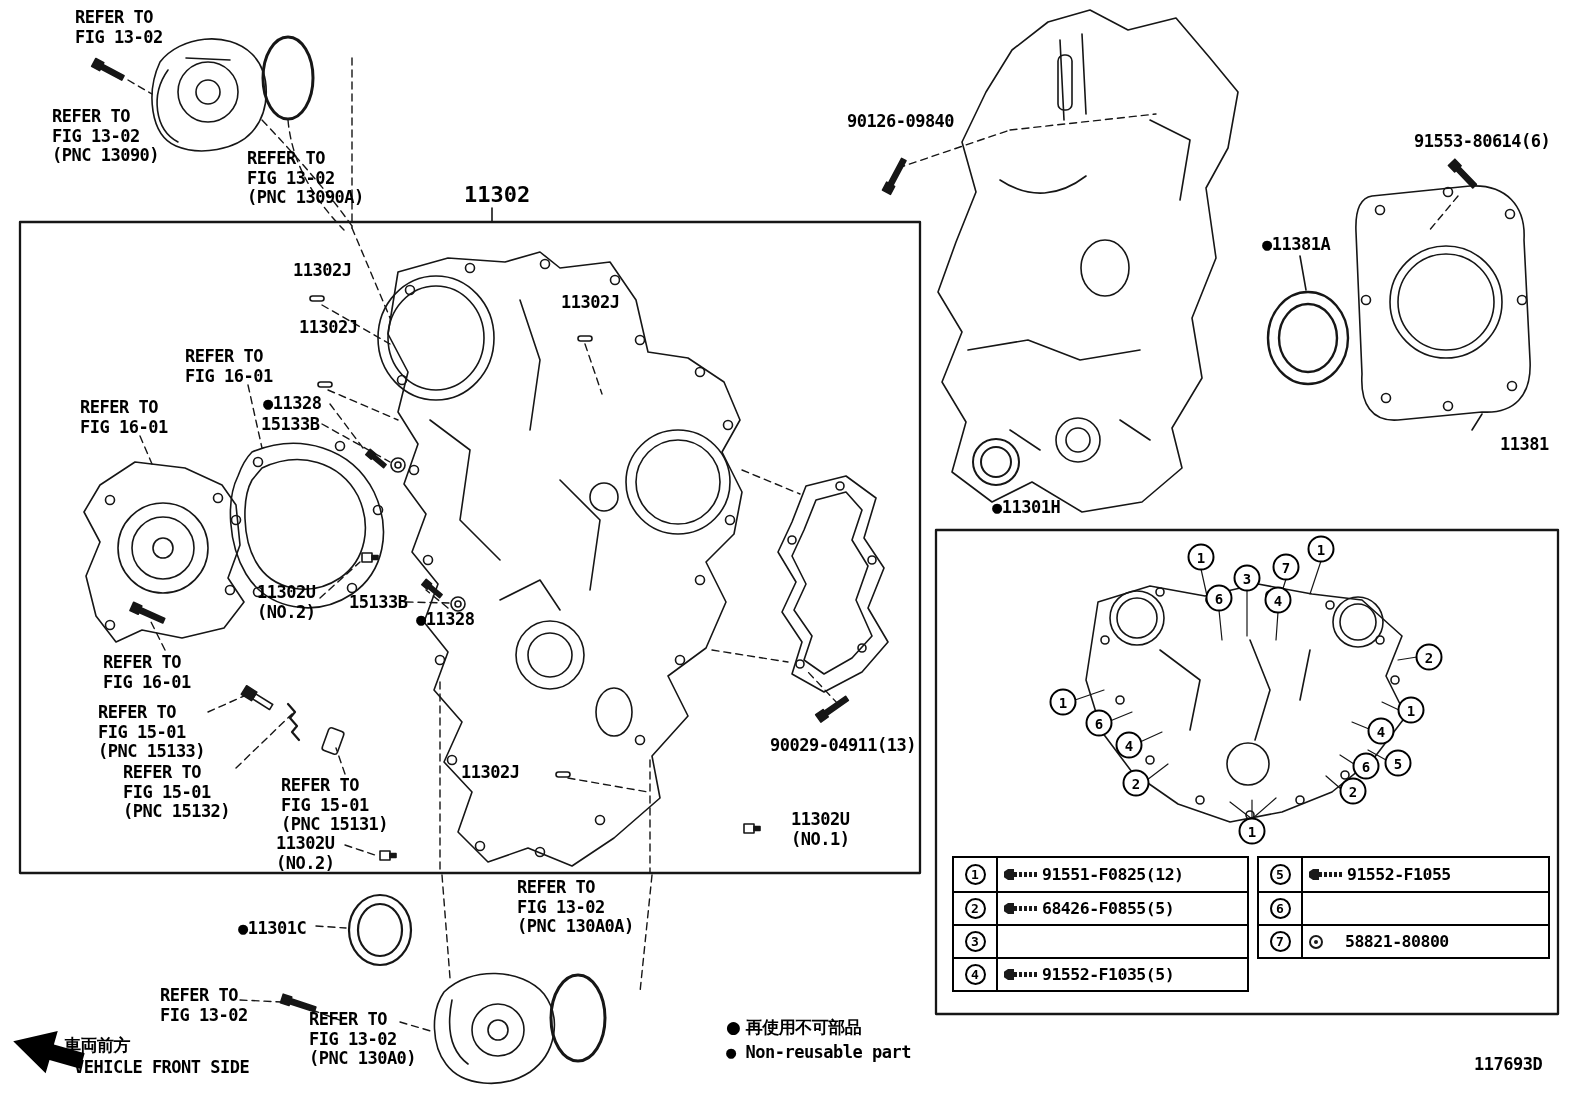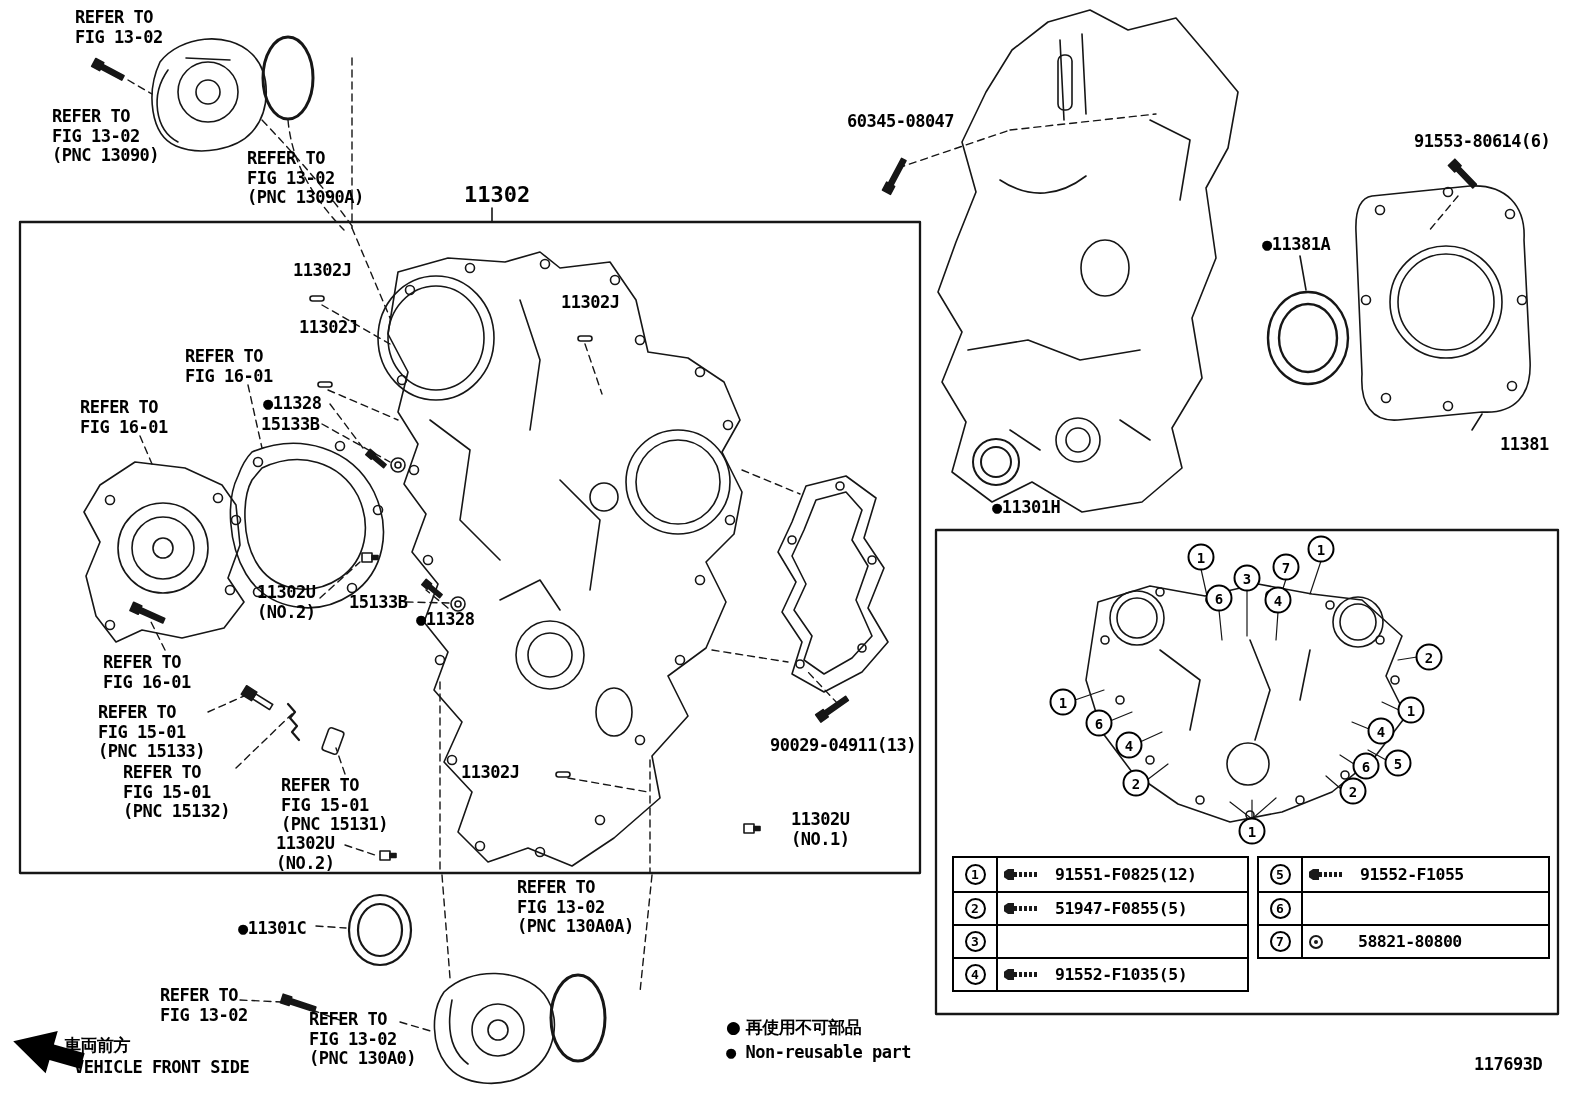"60345-08047" div.label { text: 60345-08047 -> 90126-09840 }
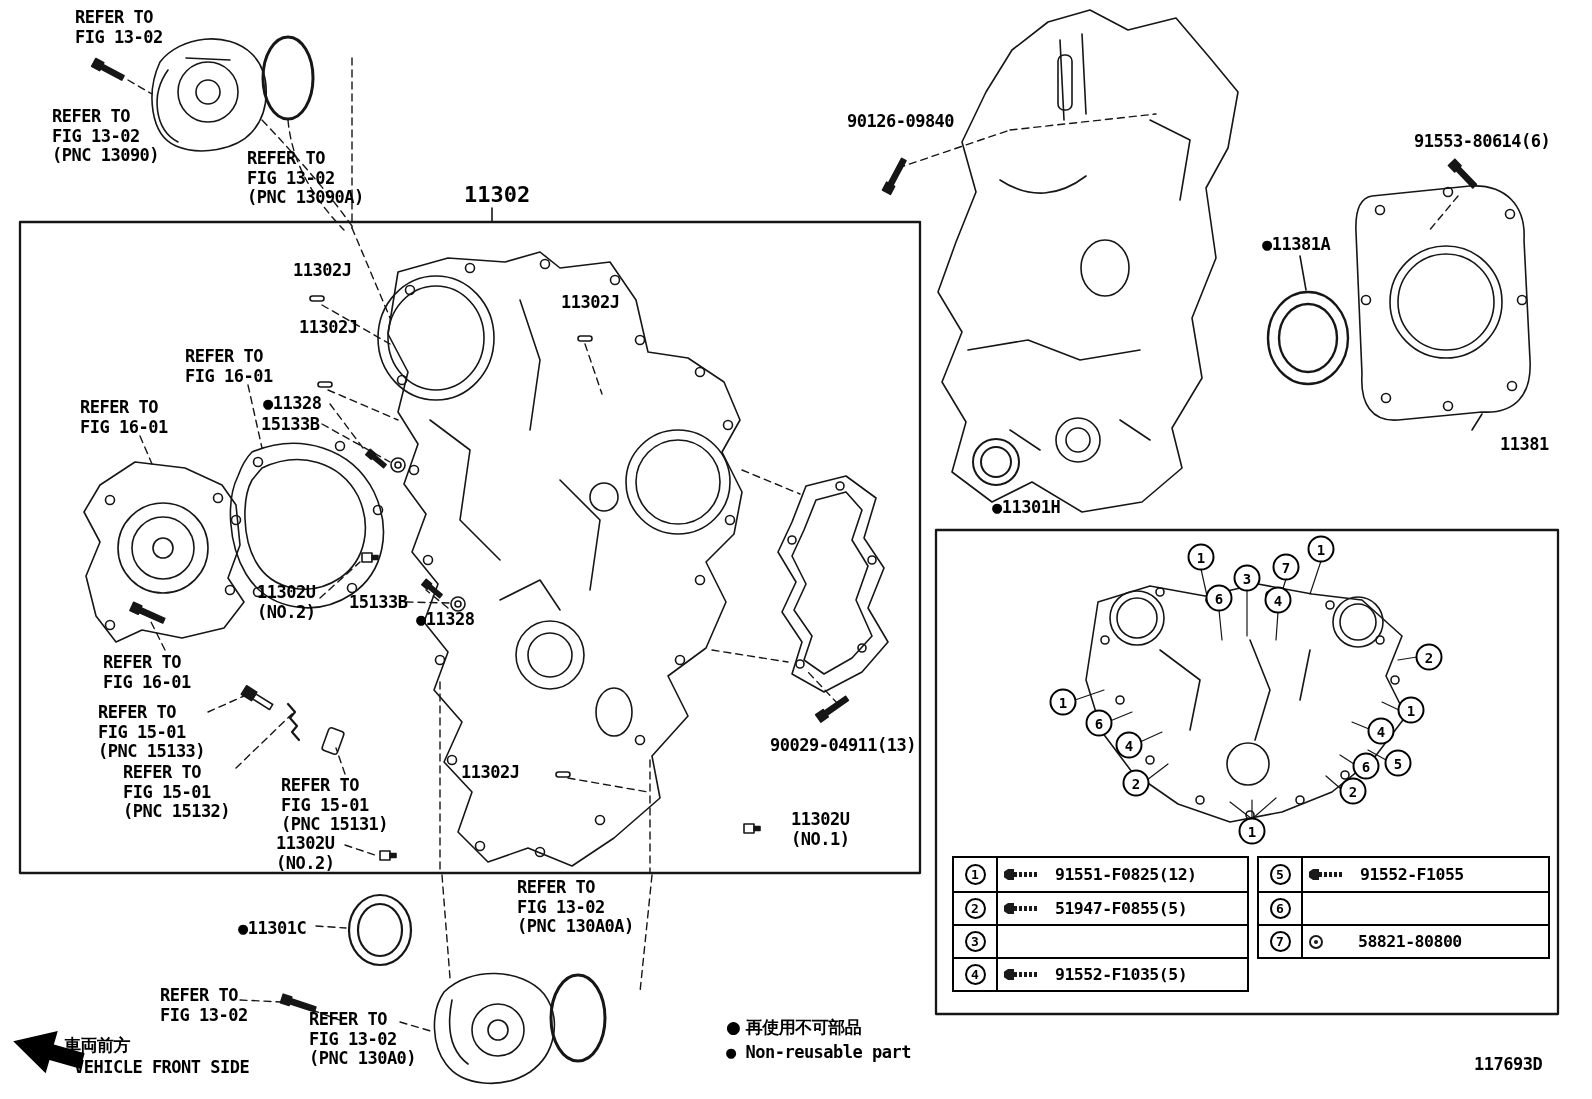"91551-F0825(12)" .fcell-part { gap: 15px -> 2px }
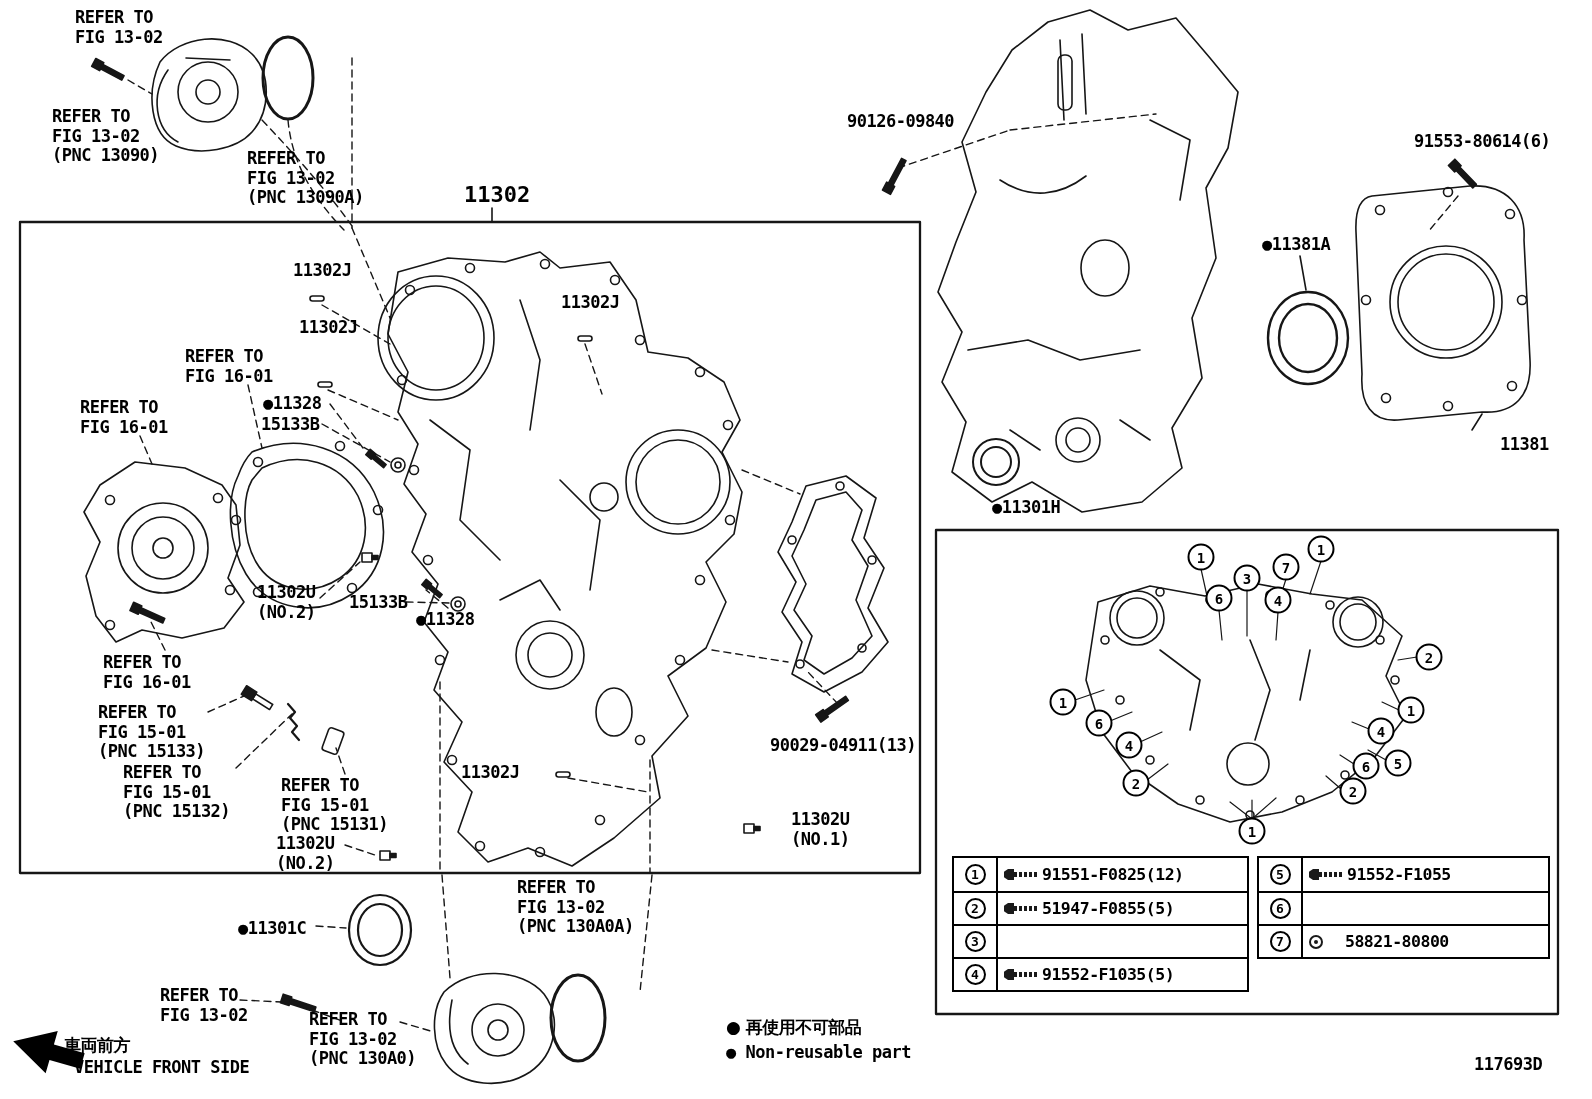"51947-F0855(5)" span { text: 51947-F0855 -> 68426-F0855 }
